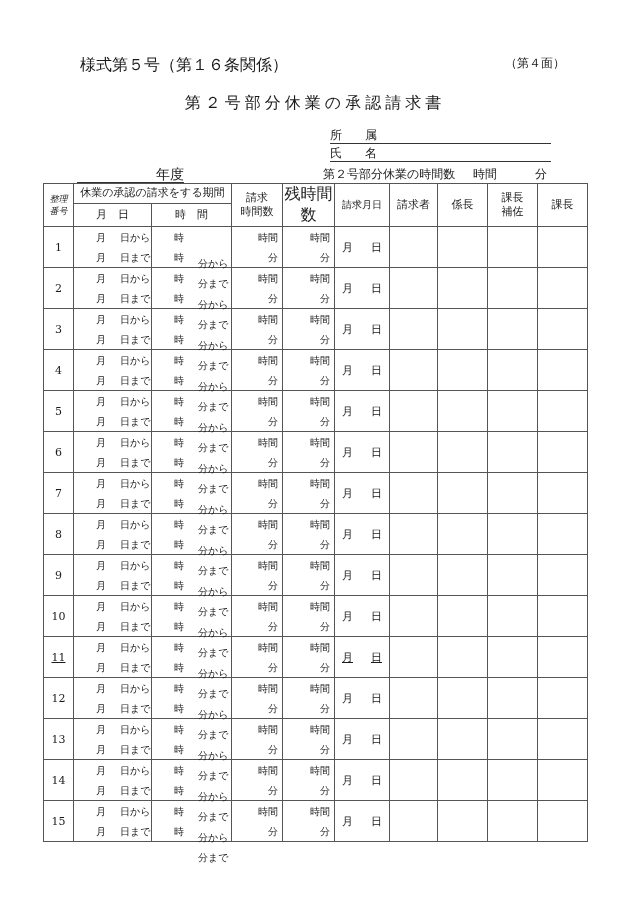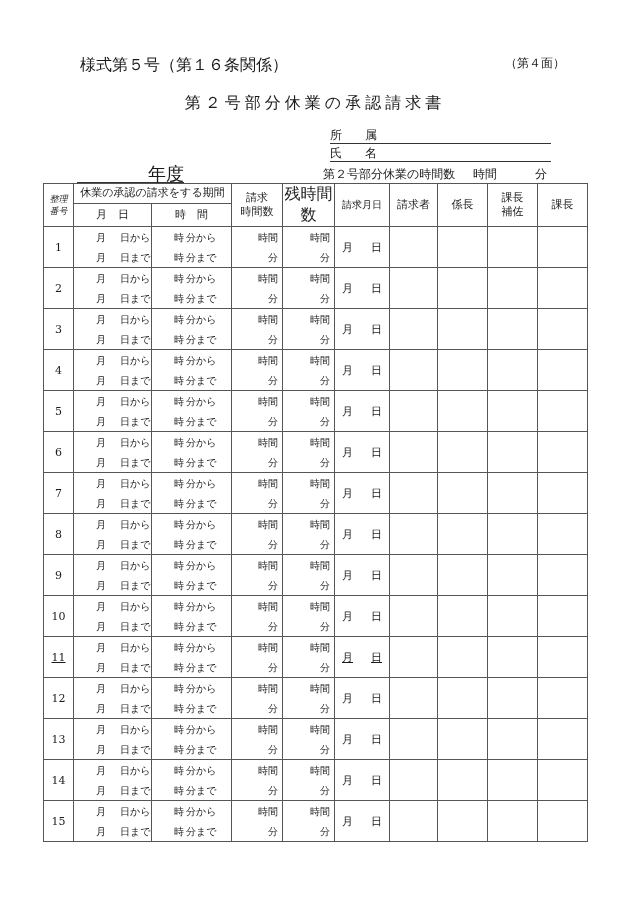"年度" .fiscal { font-size: 18px -> 14px }
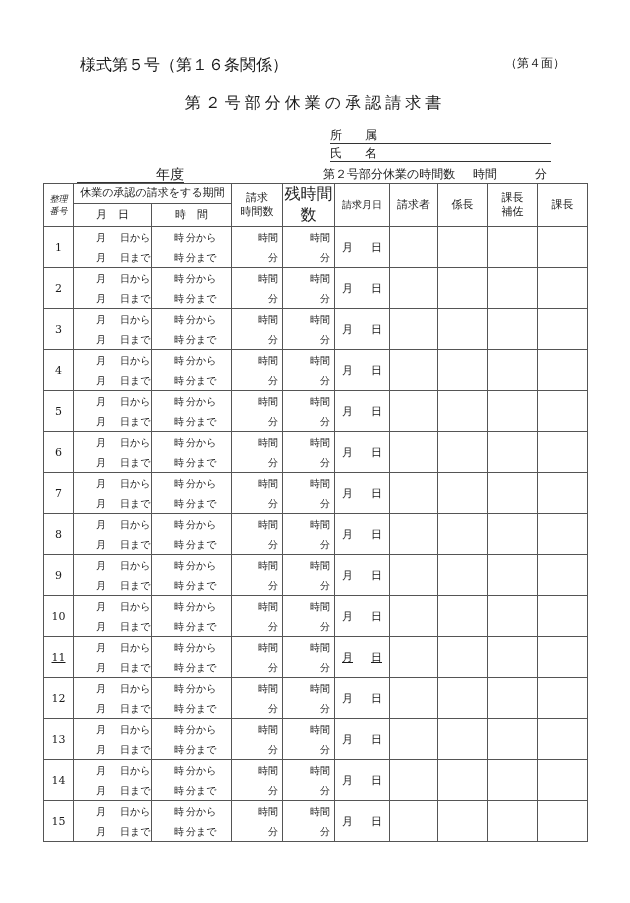"分から" .time .b { left: 34px -> 46px; margin-top: none -> 26px }
